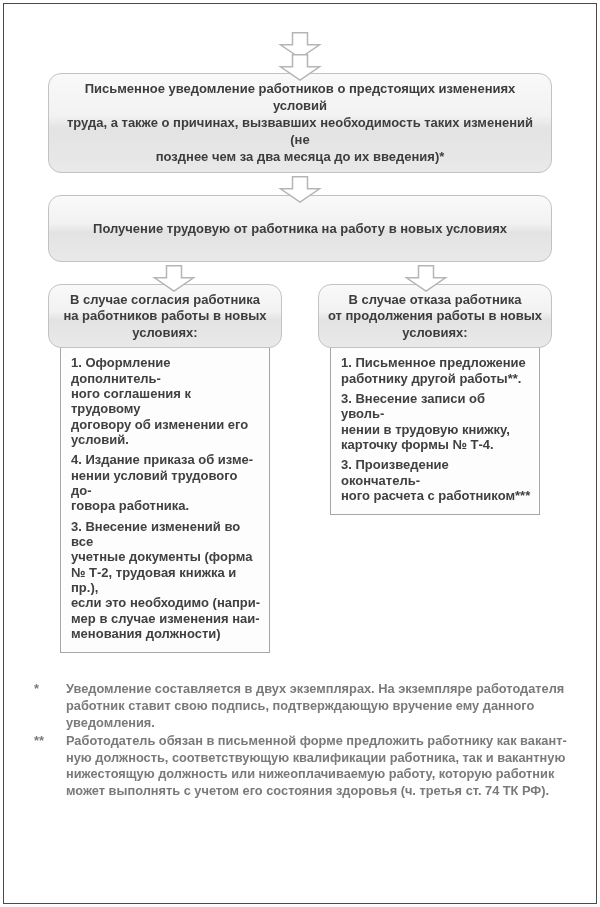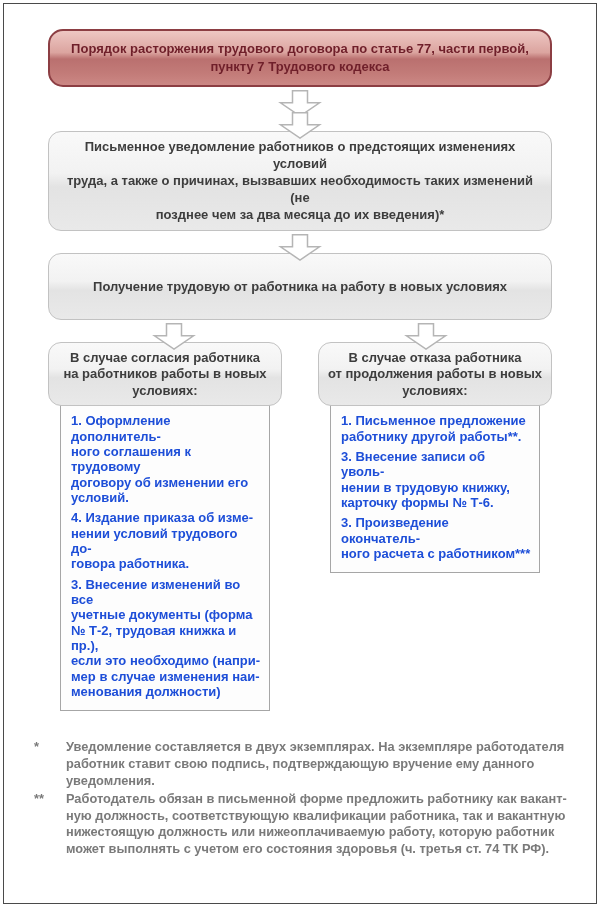"Порядок расторжения трудового договора" div.box { html: <div>Порядок расторжения трудового договора по статье 77, части первой, пункту 7 Трудового кодекса</div> -> none }
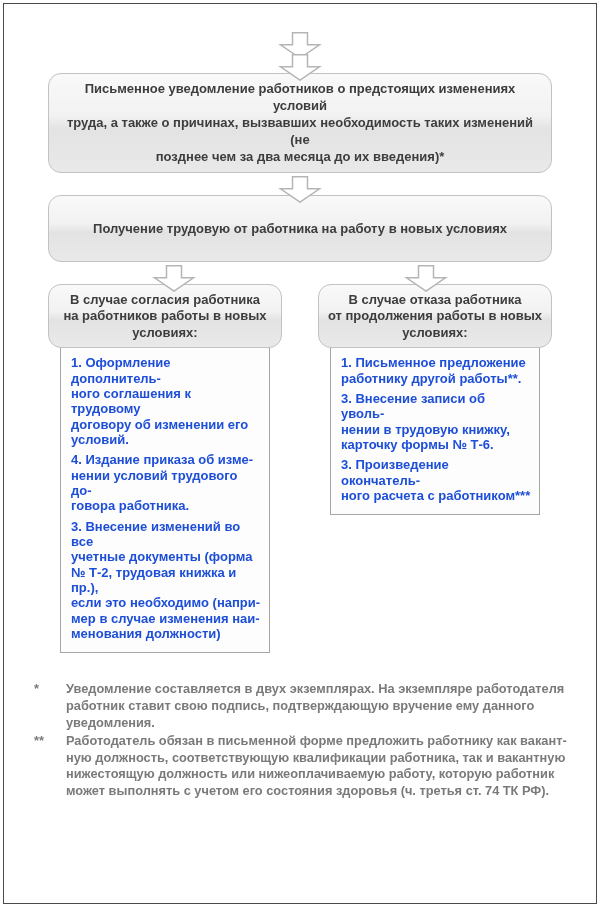"1. Оформление дополнитель-" .item { color: #1d4ed8 -> #404040 }
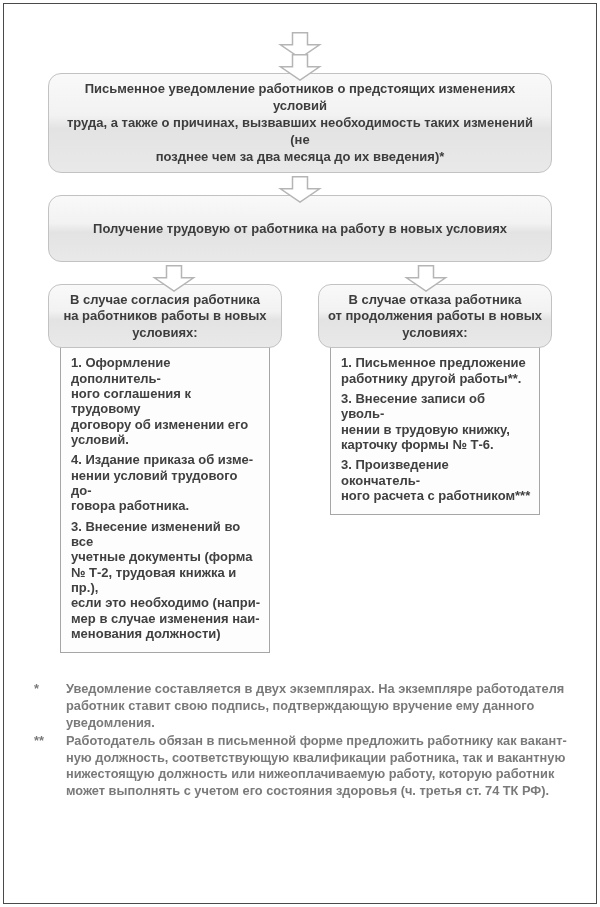"3. Внесение записи об уволь-" p.item { text: Т-6 -> Т-4 }
